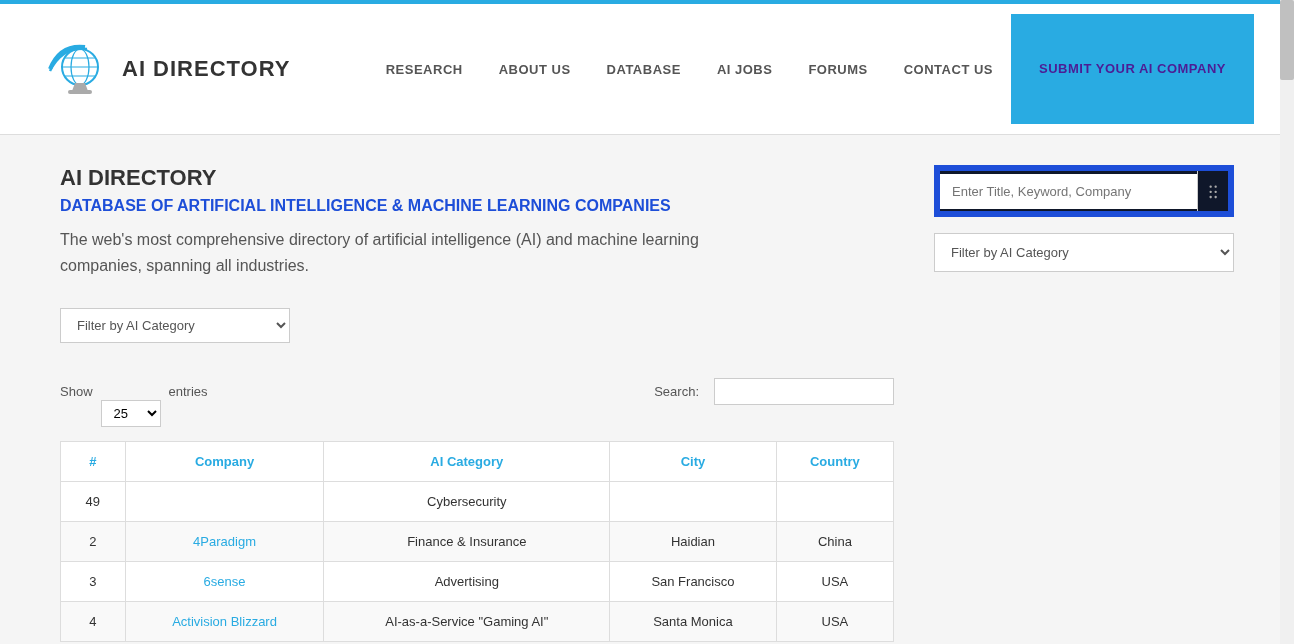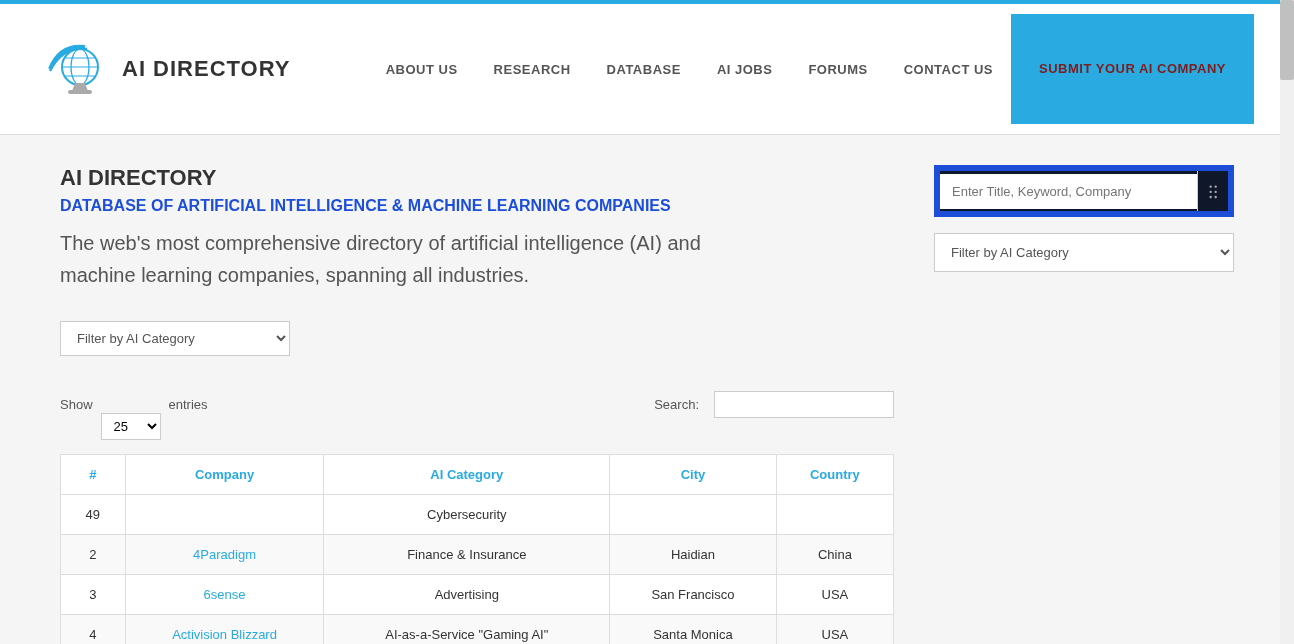"ABOUT US" a.nav-item { order: before "RESEARCH" -> after "RESEARCH" }
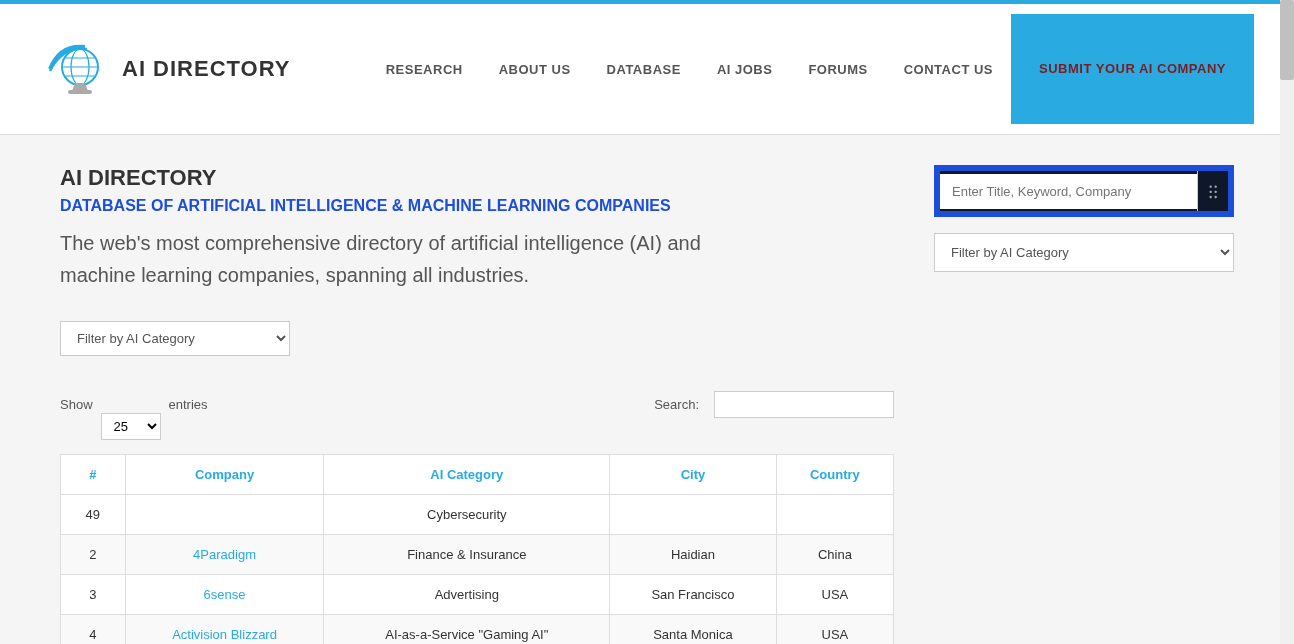"SUBMIT YOUR AI COMPANY" .nav-submit { color: #7f1d1d -> #4c1d95 }
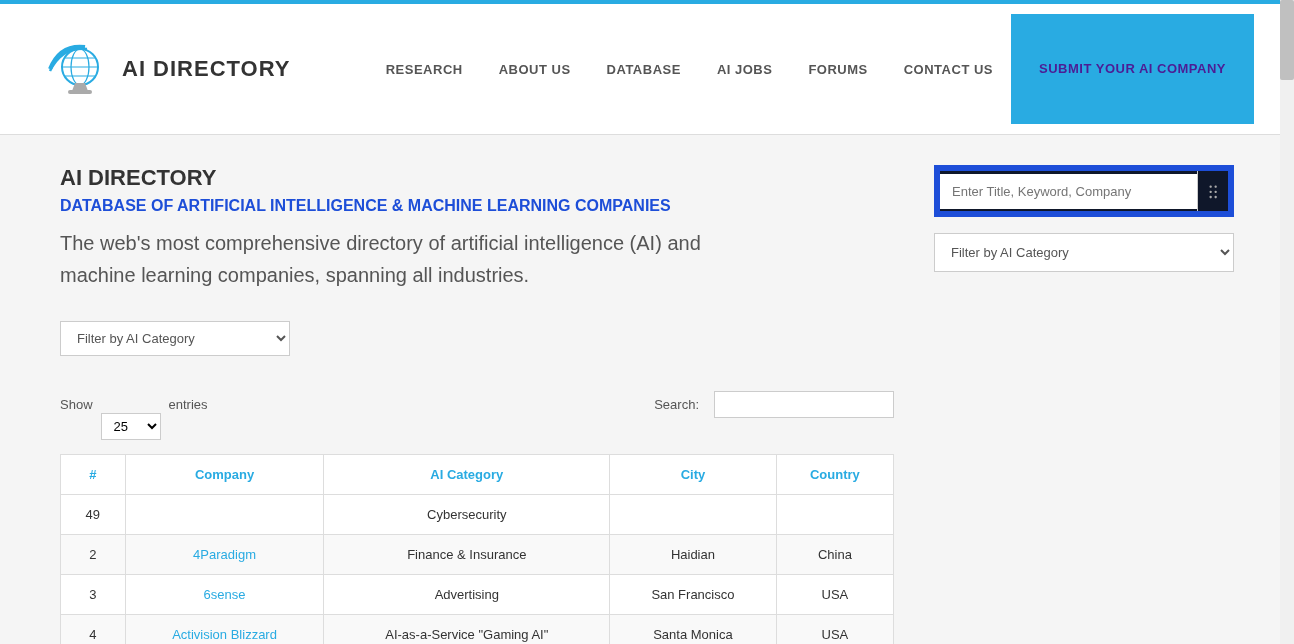"The web's most comprehensive directory" .page-desc { font-size: 20px -> 16px }
